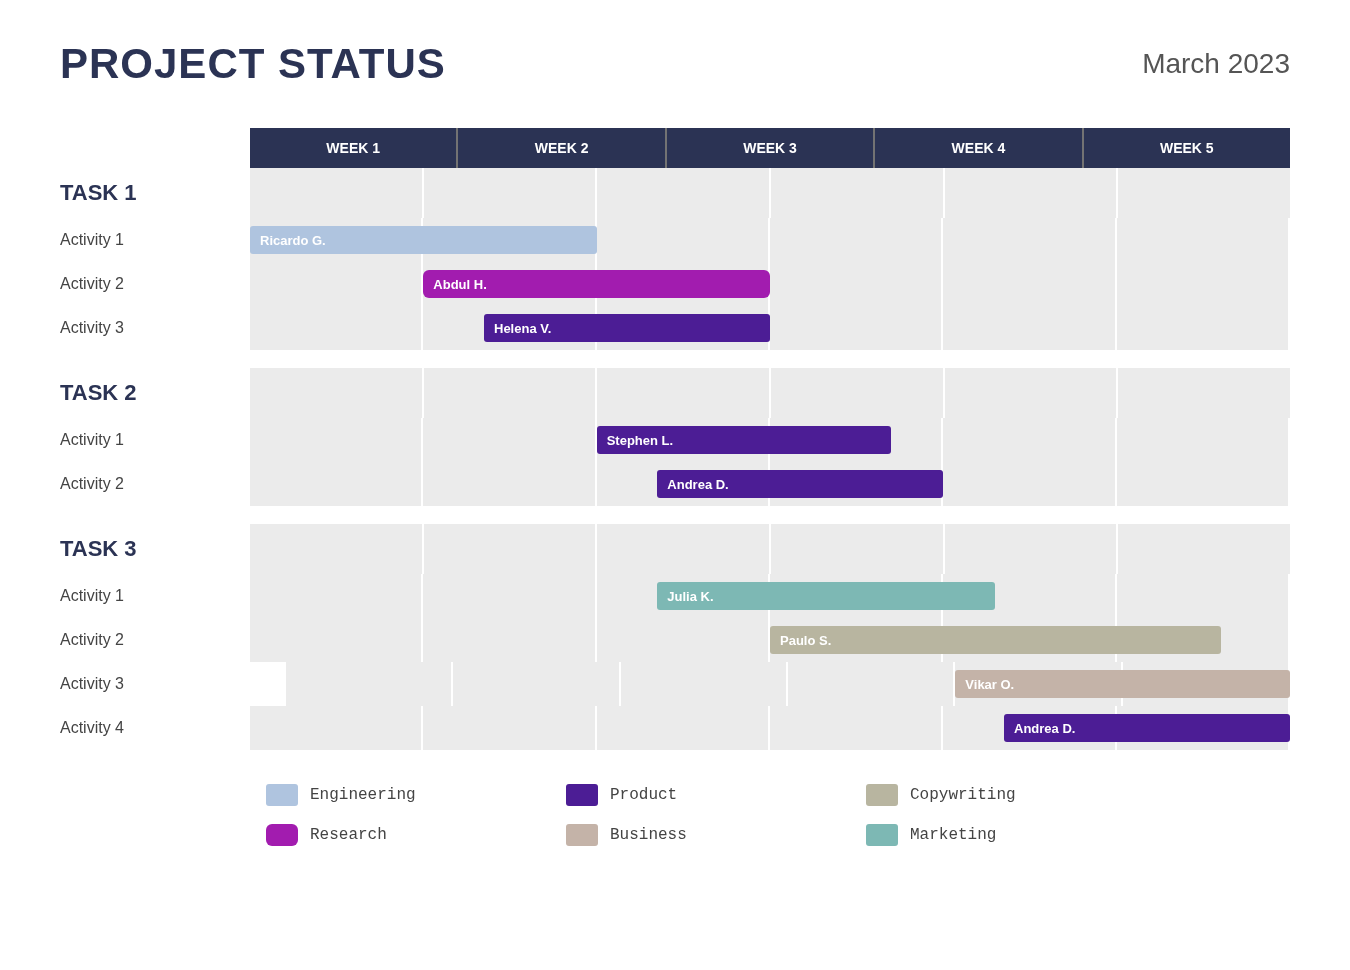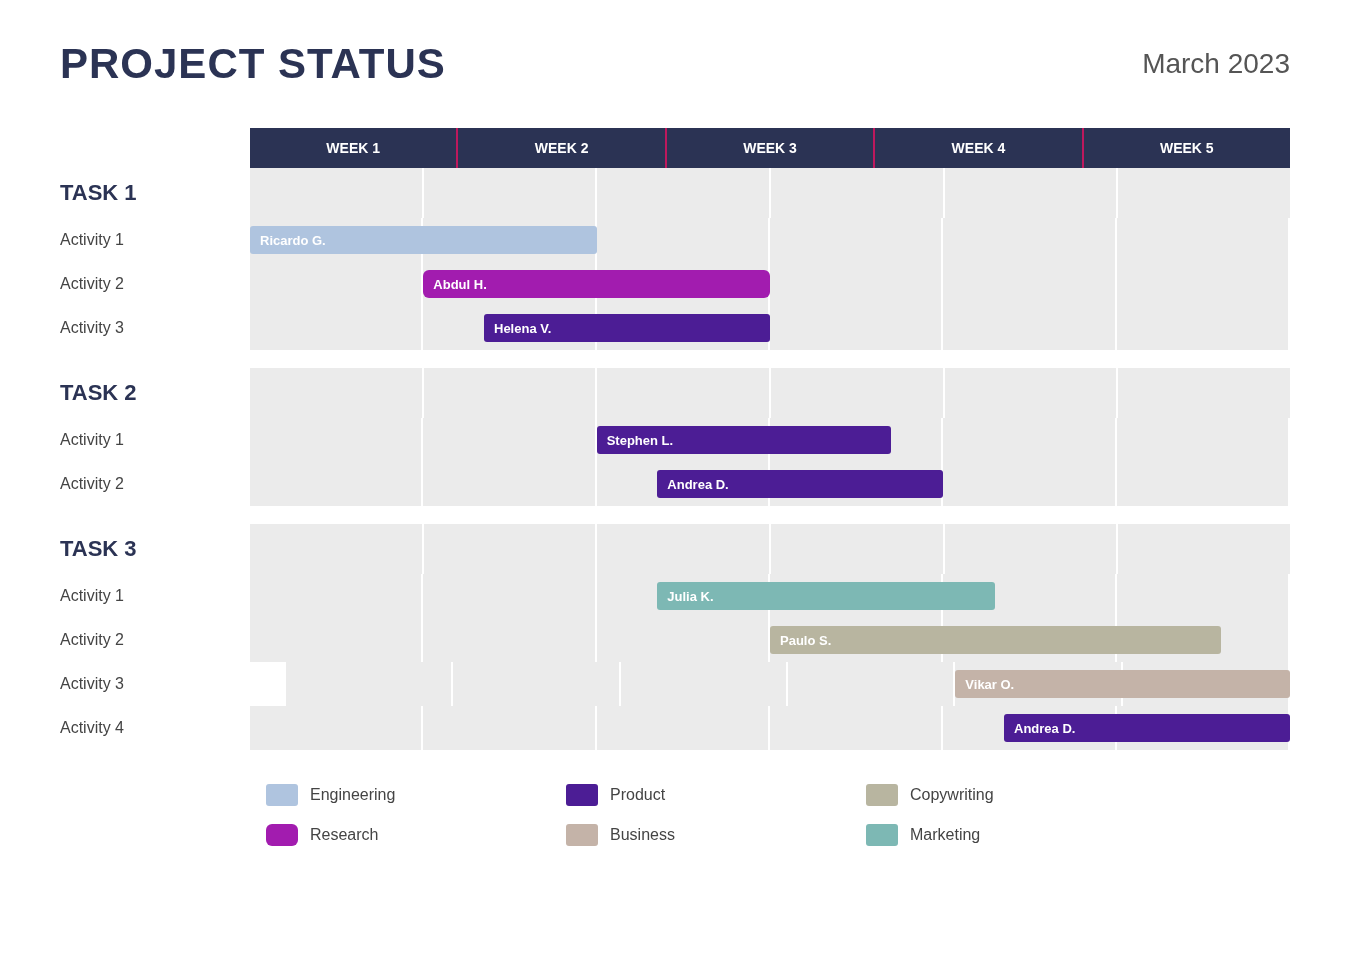"WEEK 1" .week-header { border-right: 2px solid #be185d -> 2px solid #737373 }
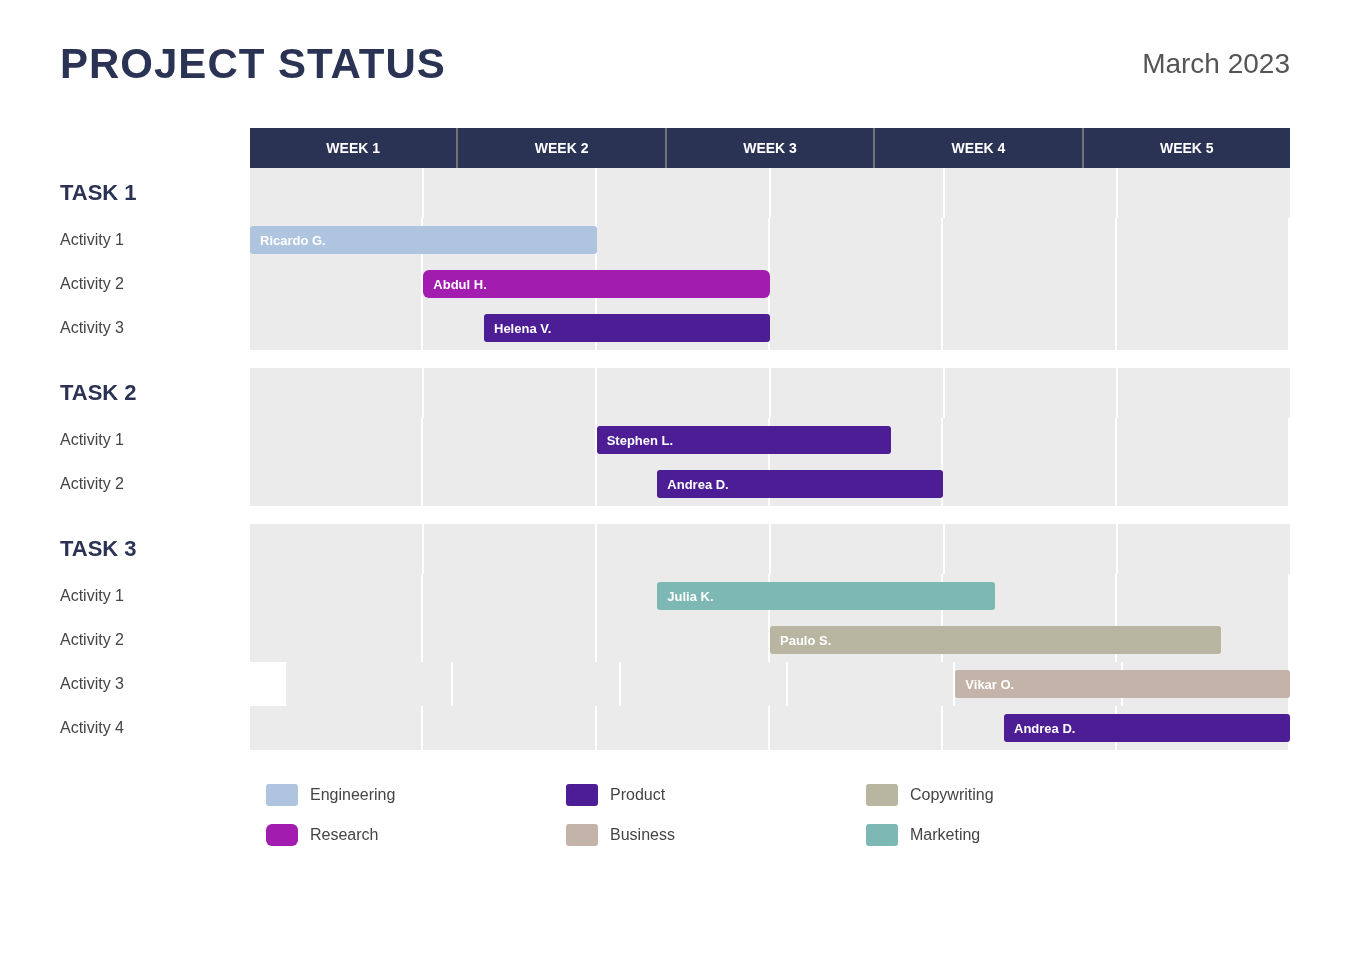"Engineering" .legend-item { font-family: none -> Liberation Mono, monospace }
